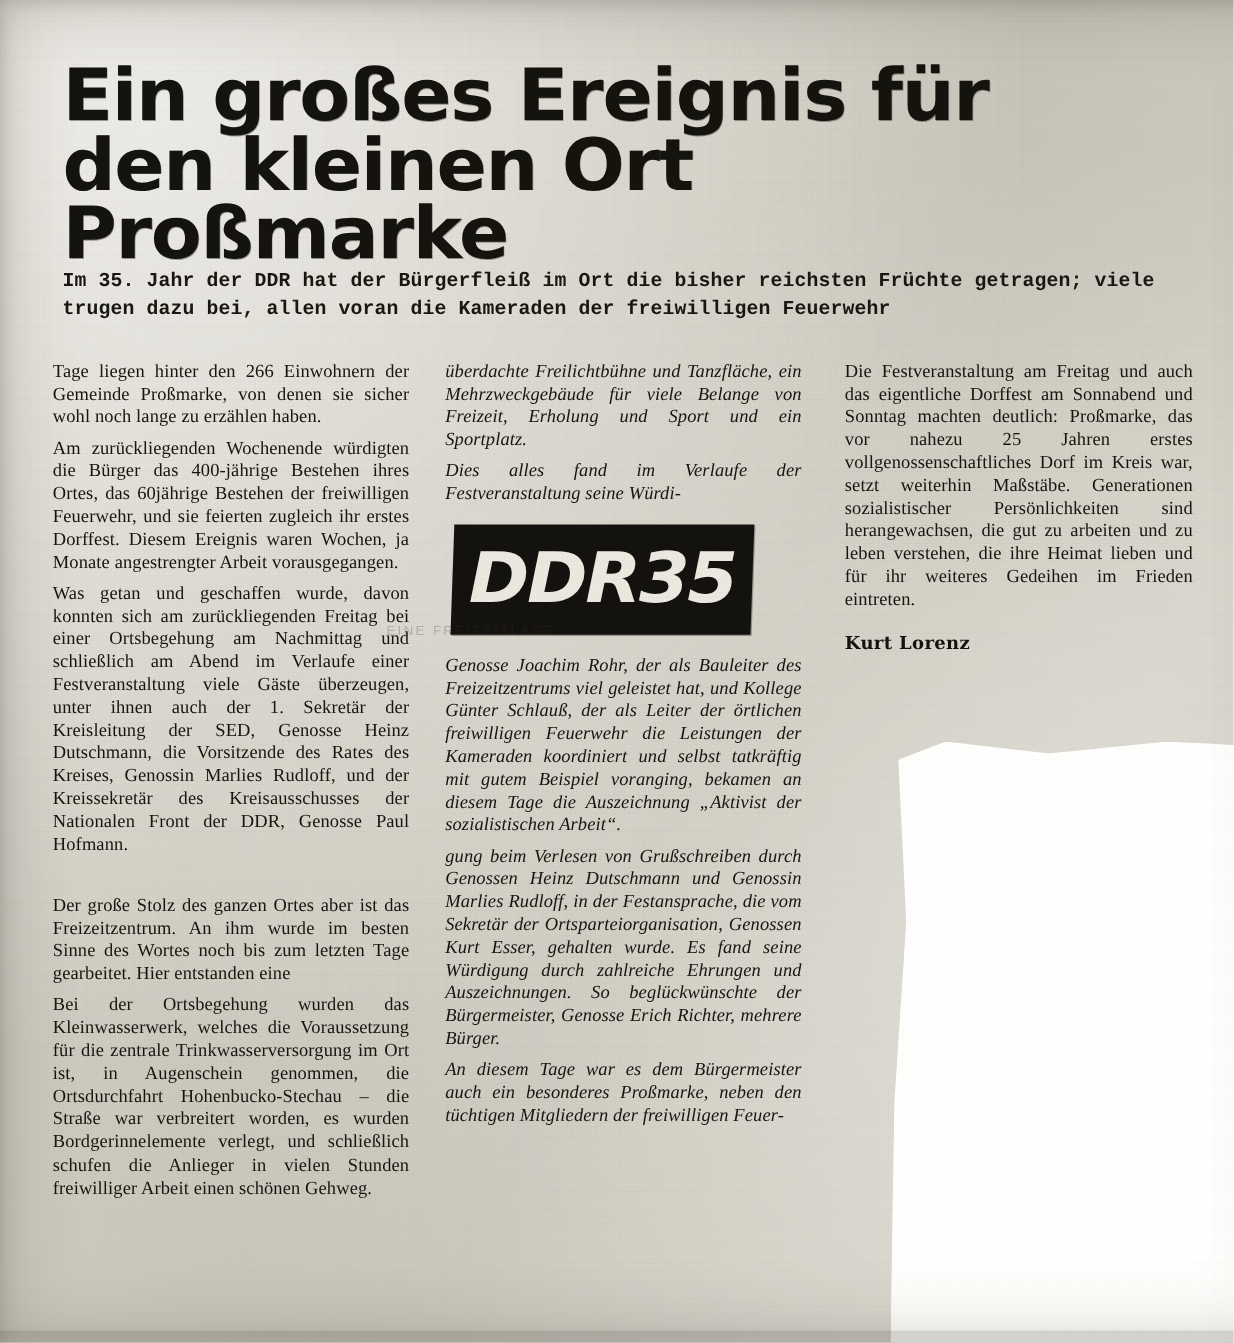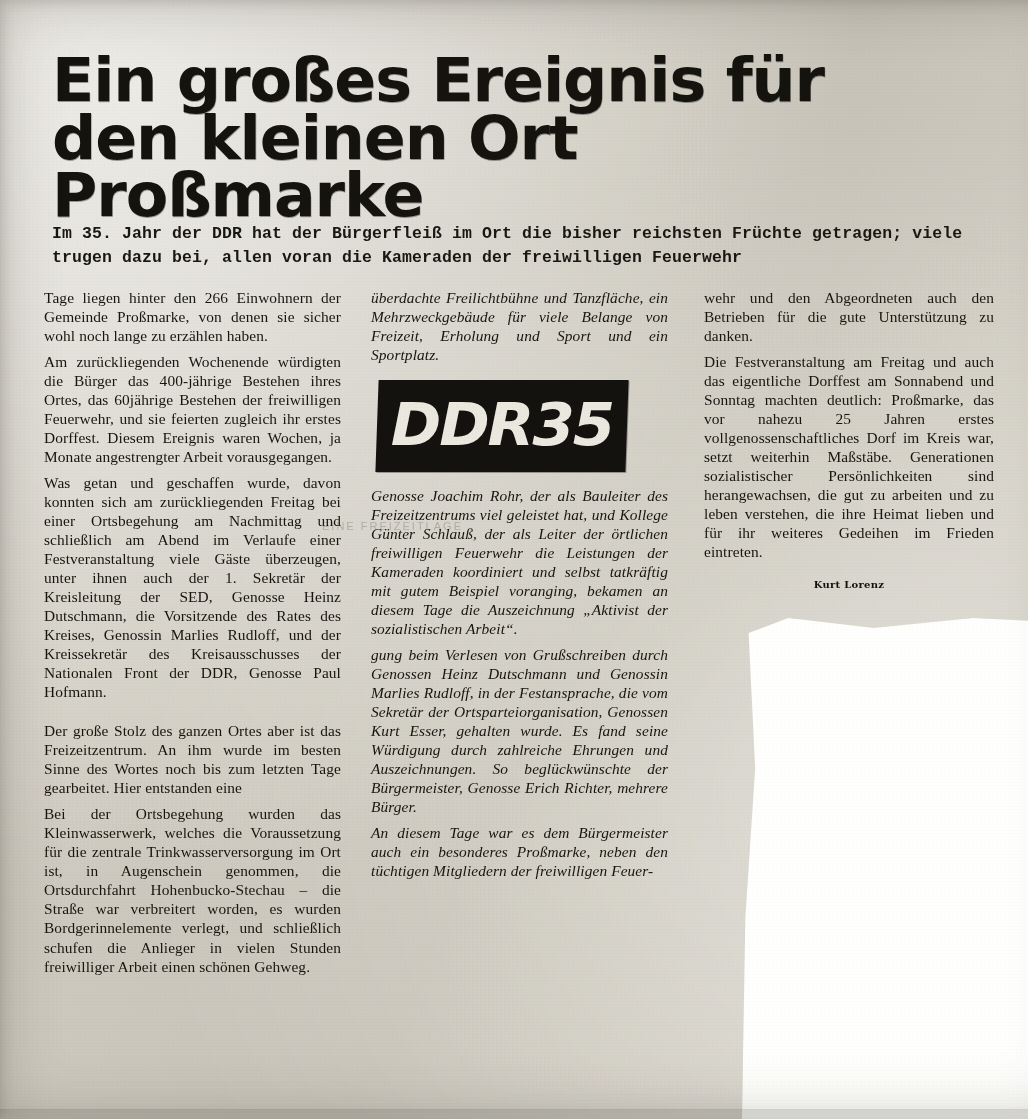"Tage liegen hinter den 266" .col p { margin: 4px 0 0 0 -> 16px 0 0 0 }
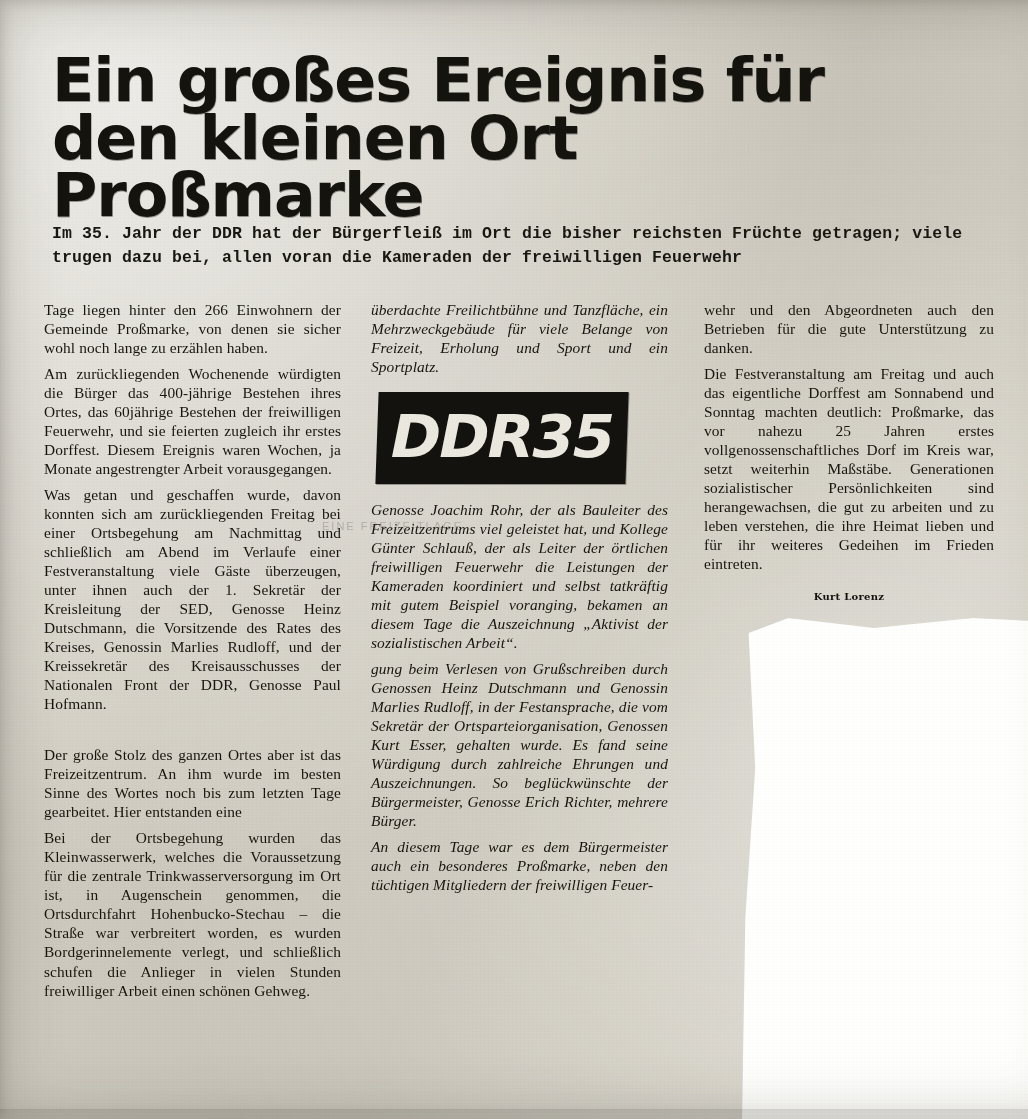"wehr und den Abgeordneten auch" p { html: <p>wehr und den Abgeordneten auch den Betrieben für die gute Unterstützung zu danken.</p> -> none }
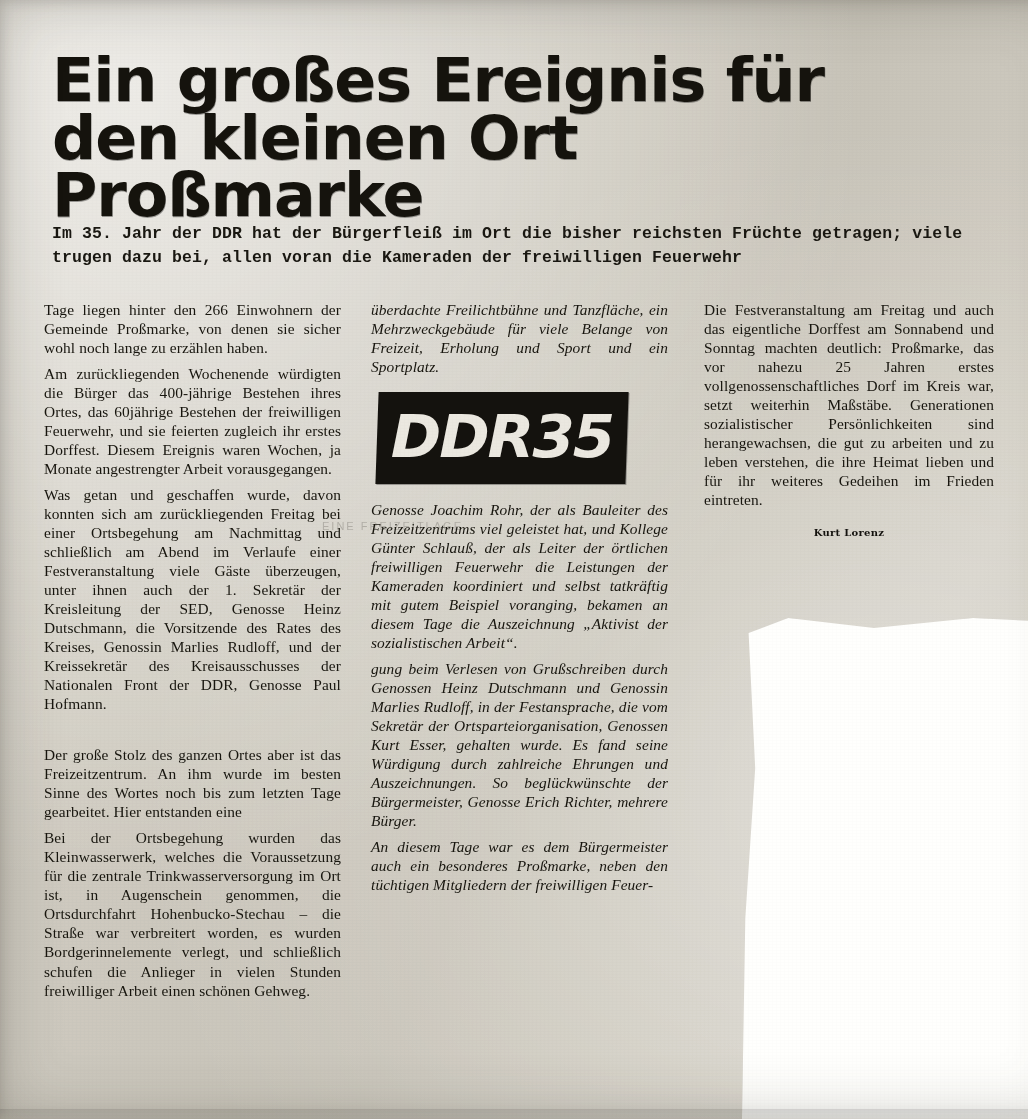"Dies alles fand im Verlaufe" p { html: none -> <p>Dies alles fand im Verlaufe der Festveranstaltung seine Würdi-</p> }
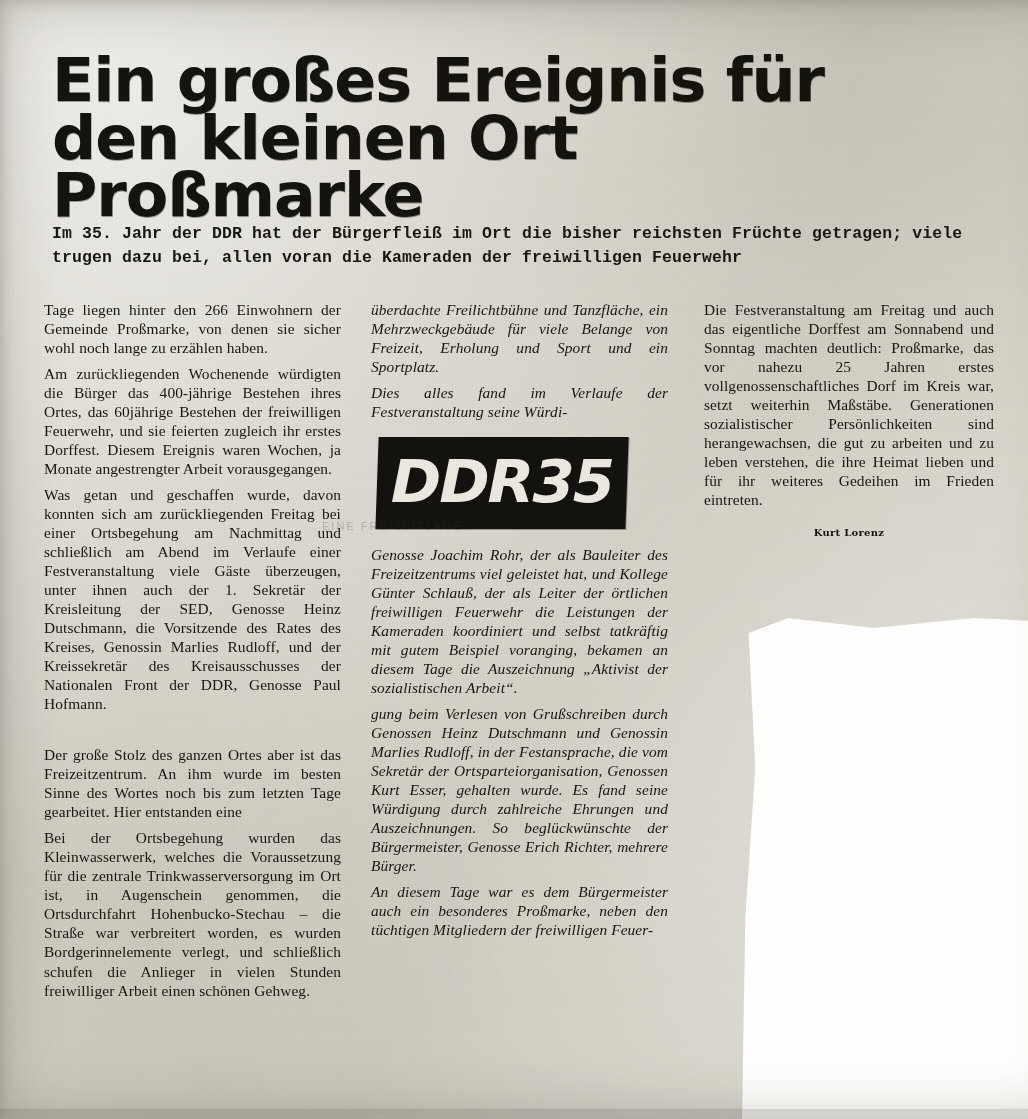"Kurt Lorenz" .byline { font-size: 10px -> 15px; text-align: center -> left }
